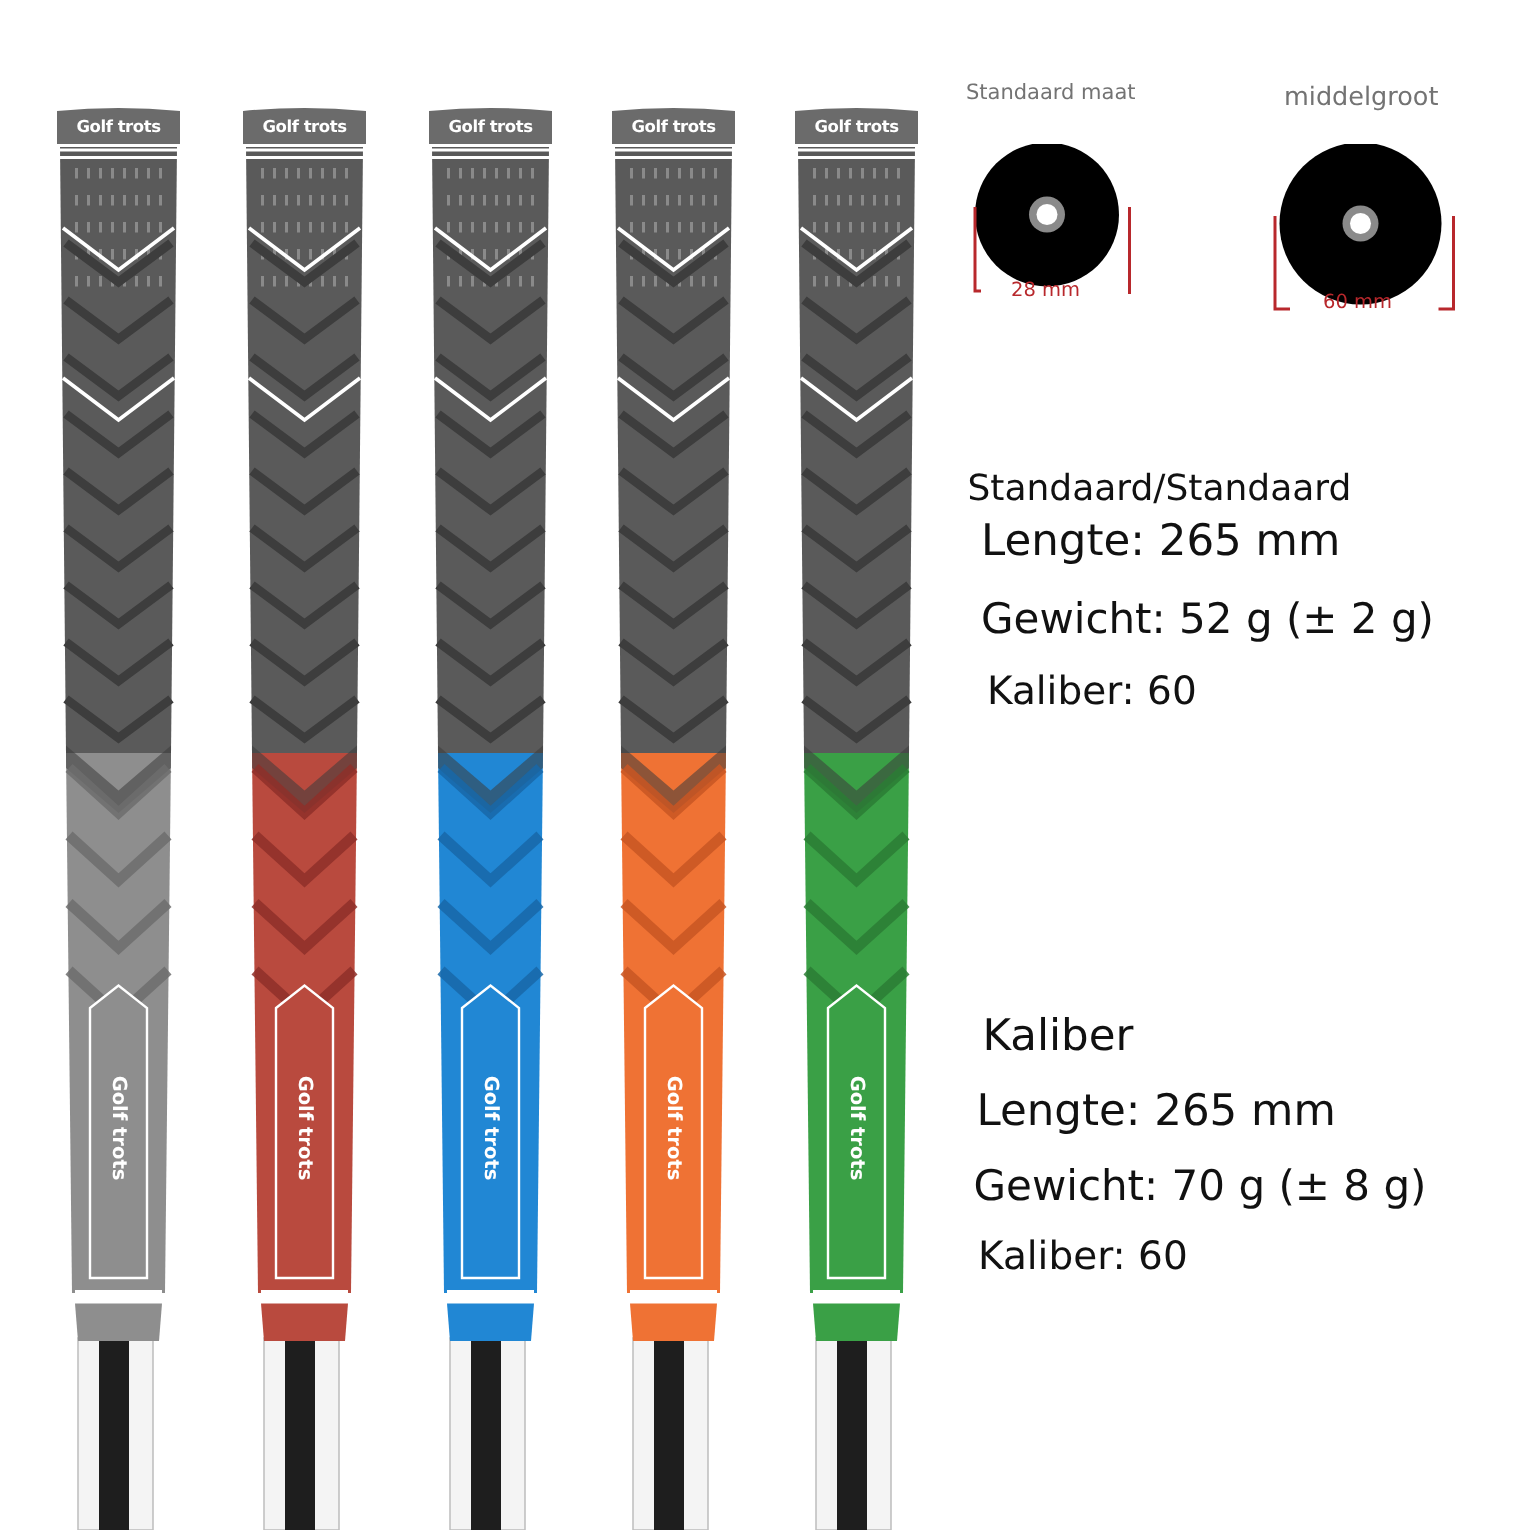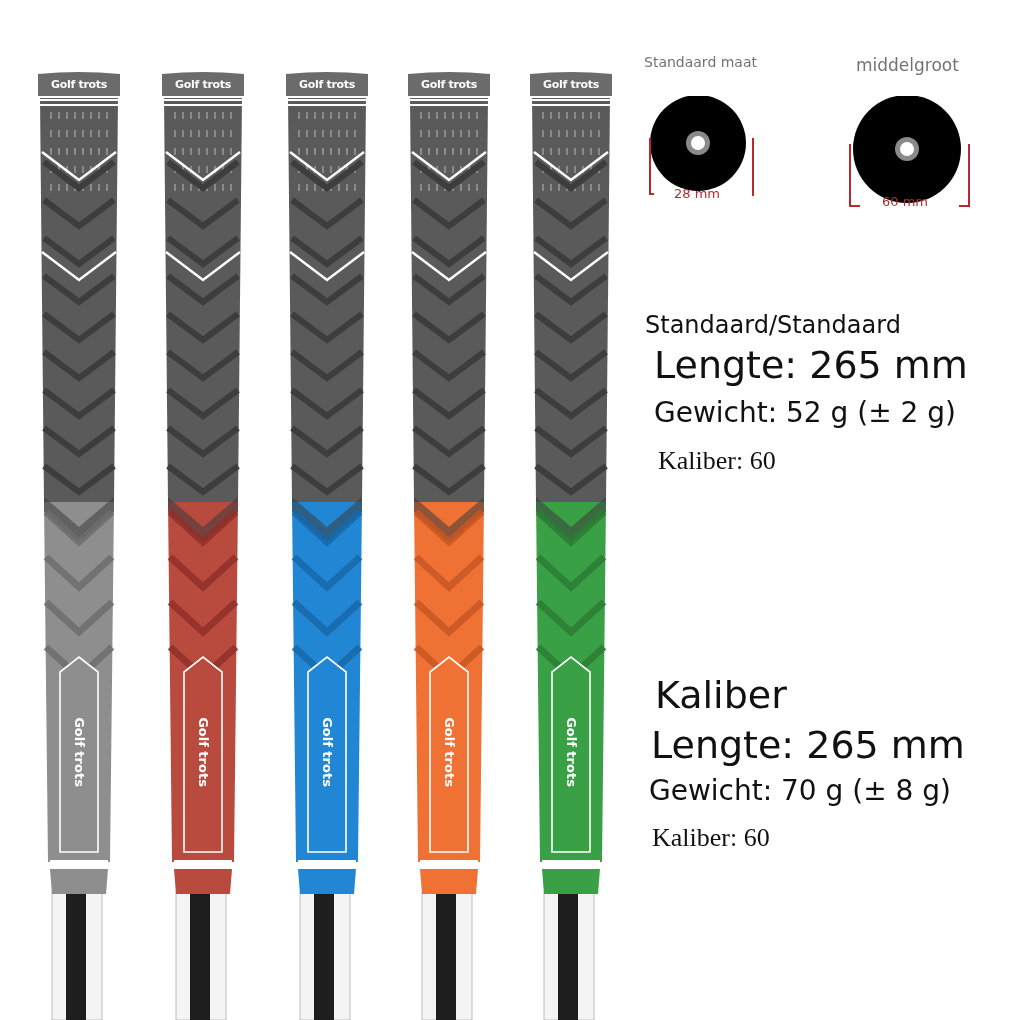"Lengte: 265 mm" .s30 { font-size: 38px -> 29px }
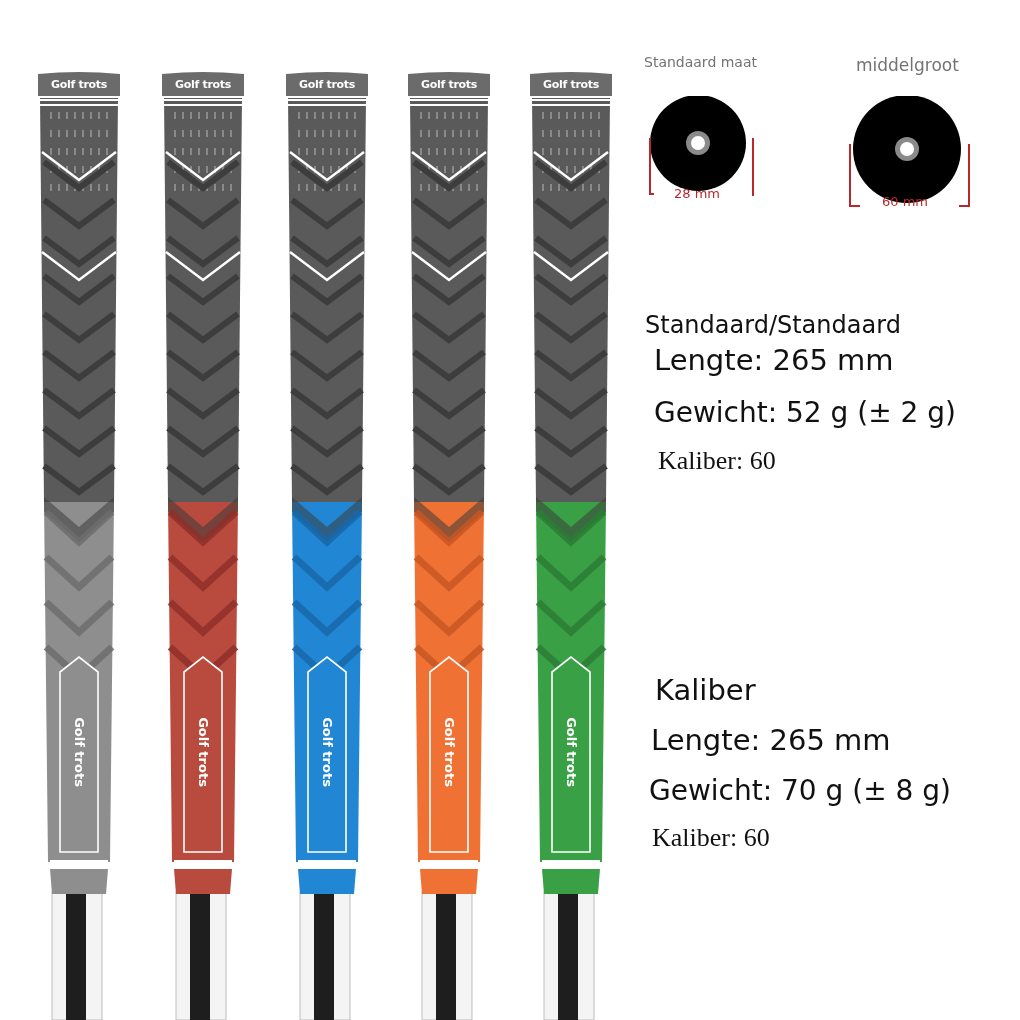"Kaliber: 60" .s26 { font-family: Liberation Serif, serif -> none }
